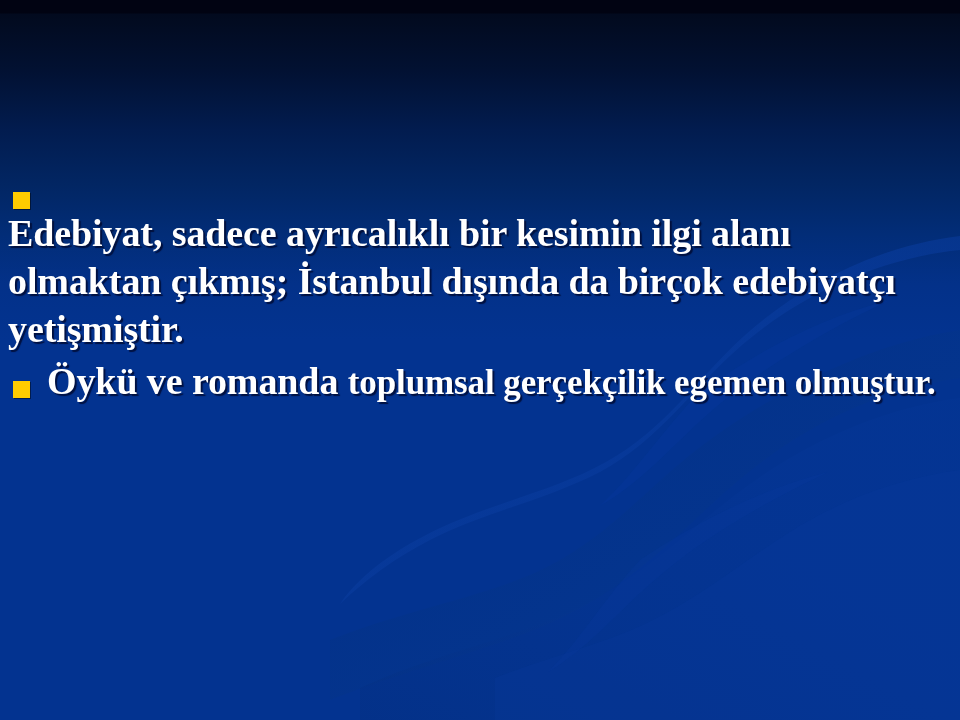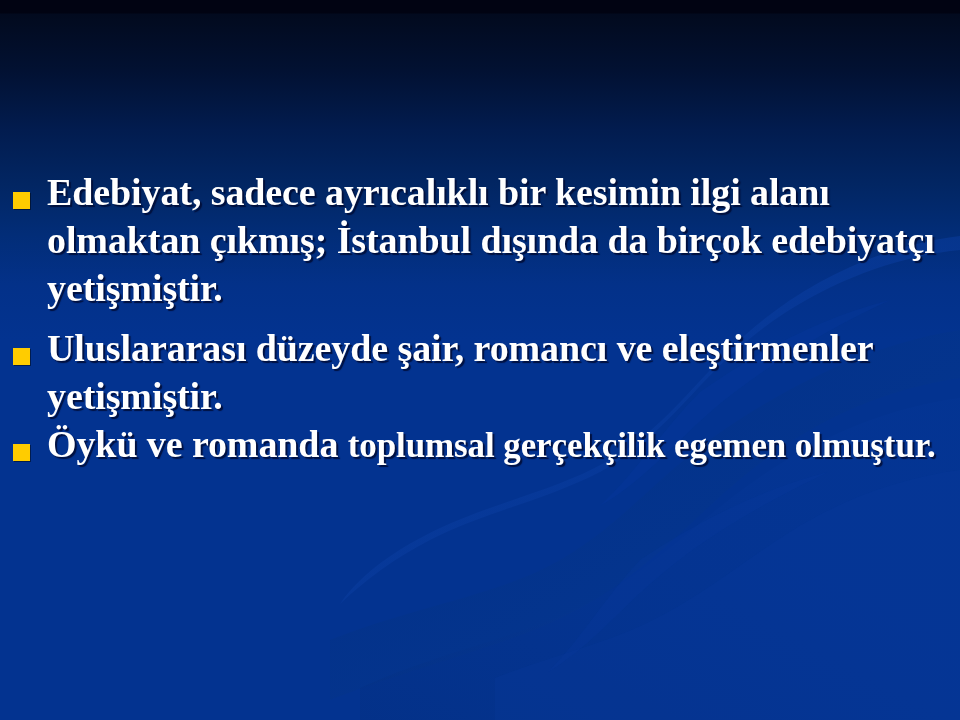"Edebiyat, sadece ayrıcalıklı bir kesimin" .bullet-row.b1 { flex-direction: none -> column; margin-bottom: 12px -> 4px }
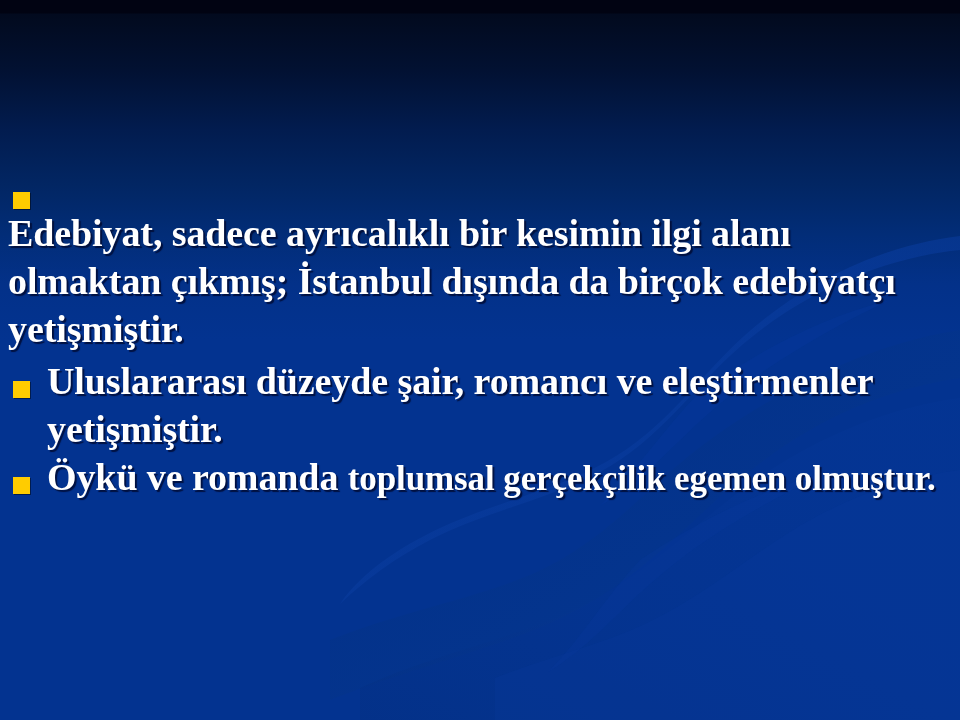"Uluslararası düzeyde şair, romancı ve" div.bullet-row { html: <div> <span></span> <span>Uluslararası düzeyde şair, romancı ve eleştirmenler yetişmiştir.</span> </div> -> none }
